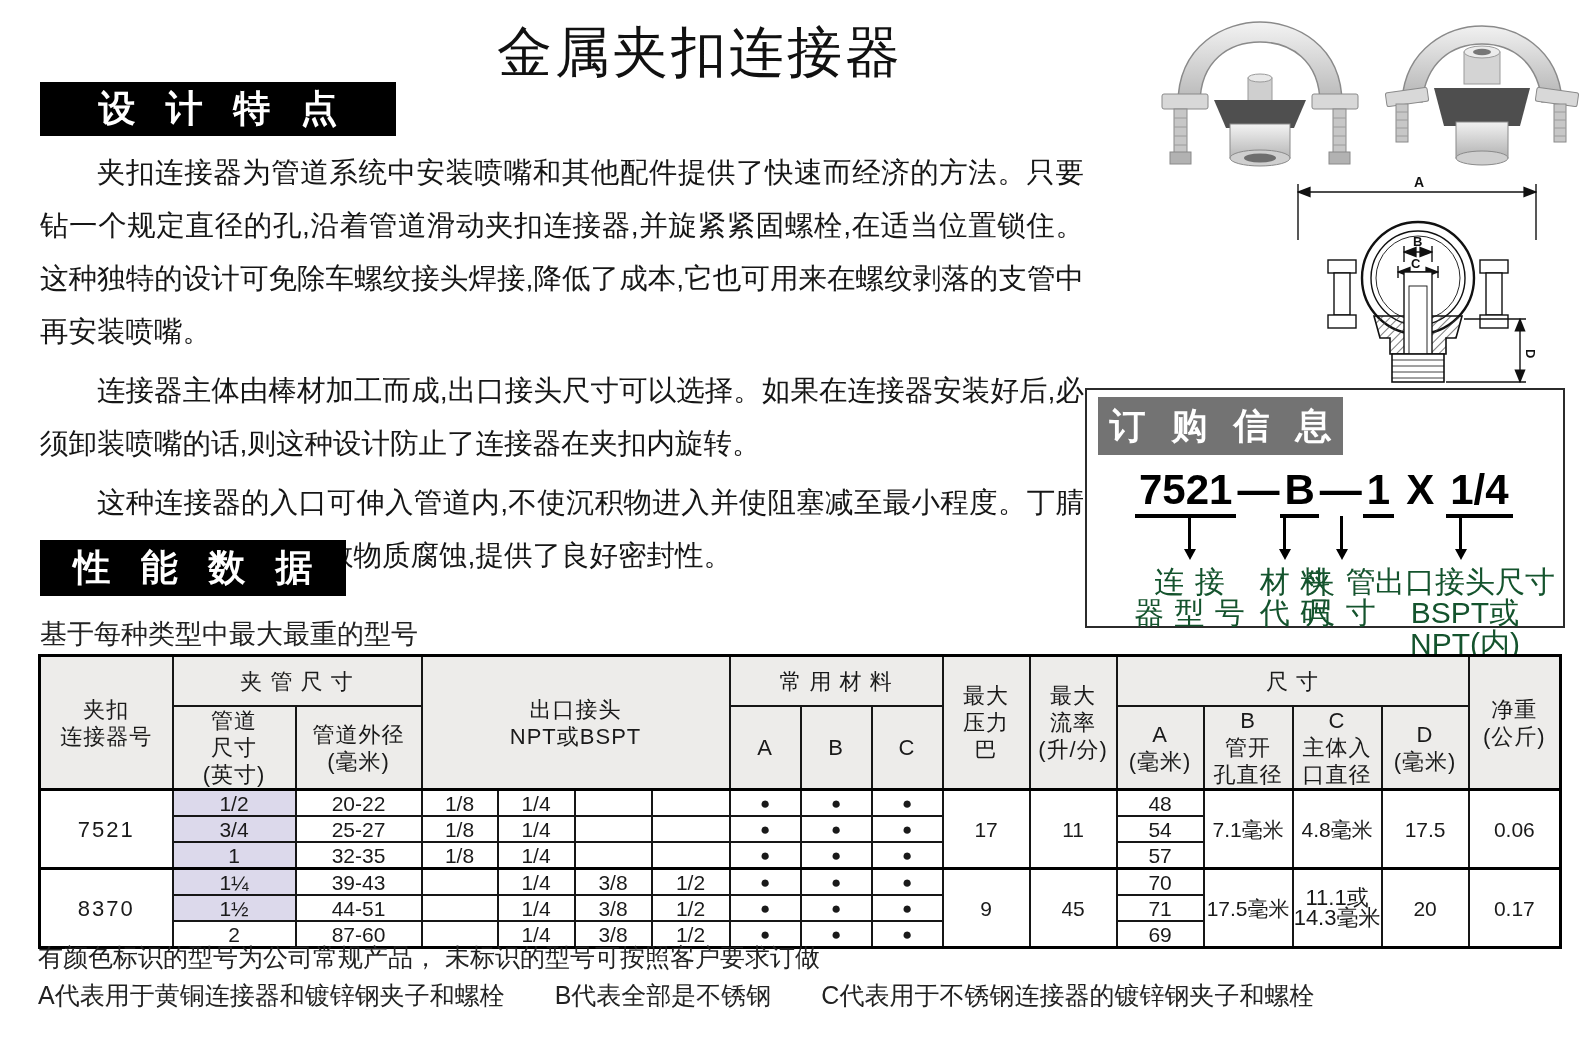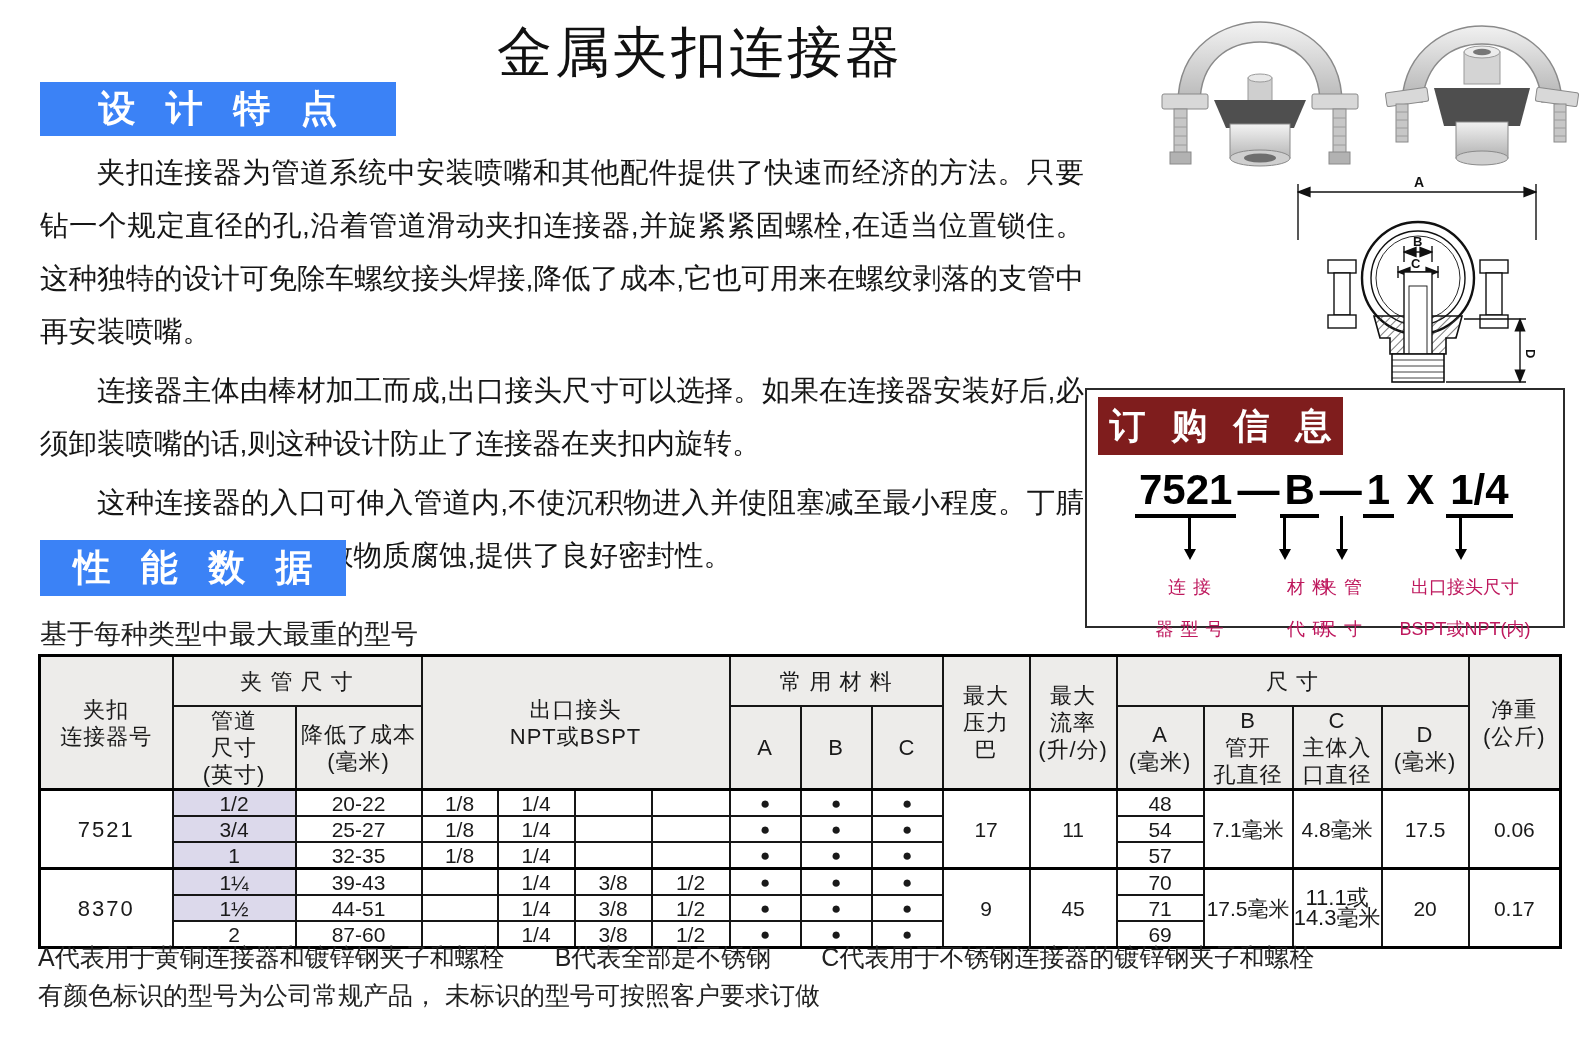"设 计 特 点" .band { background: #3b82f6 -> #000000 }
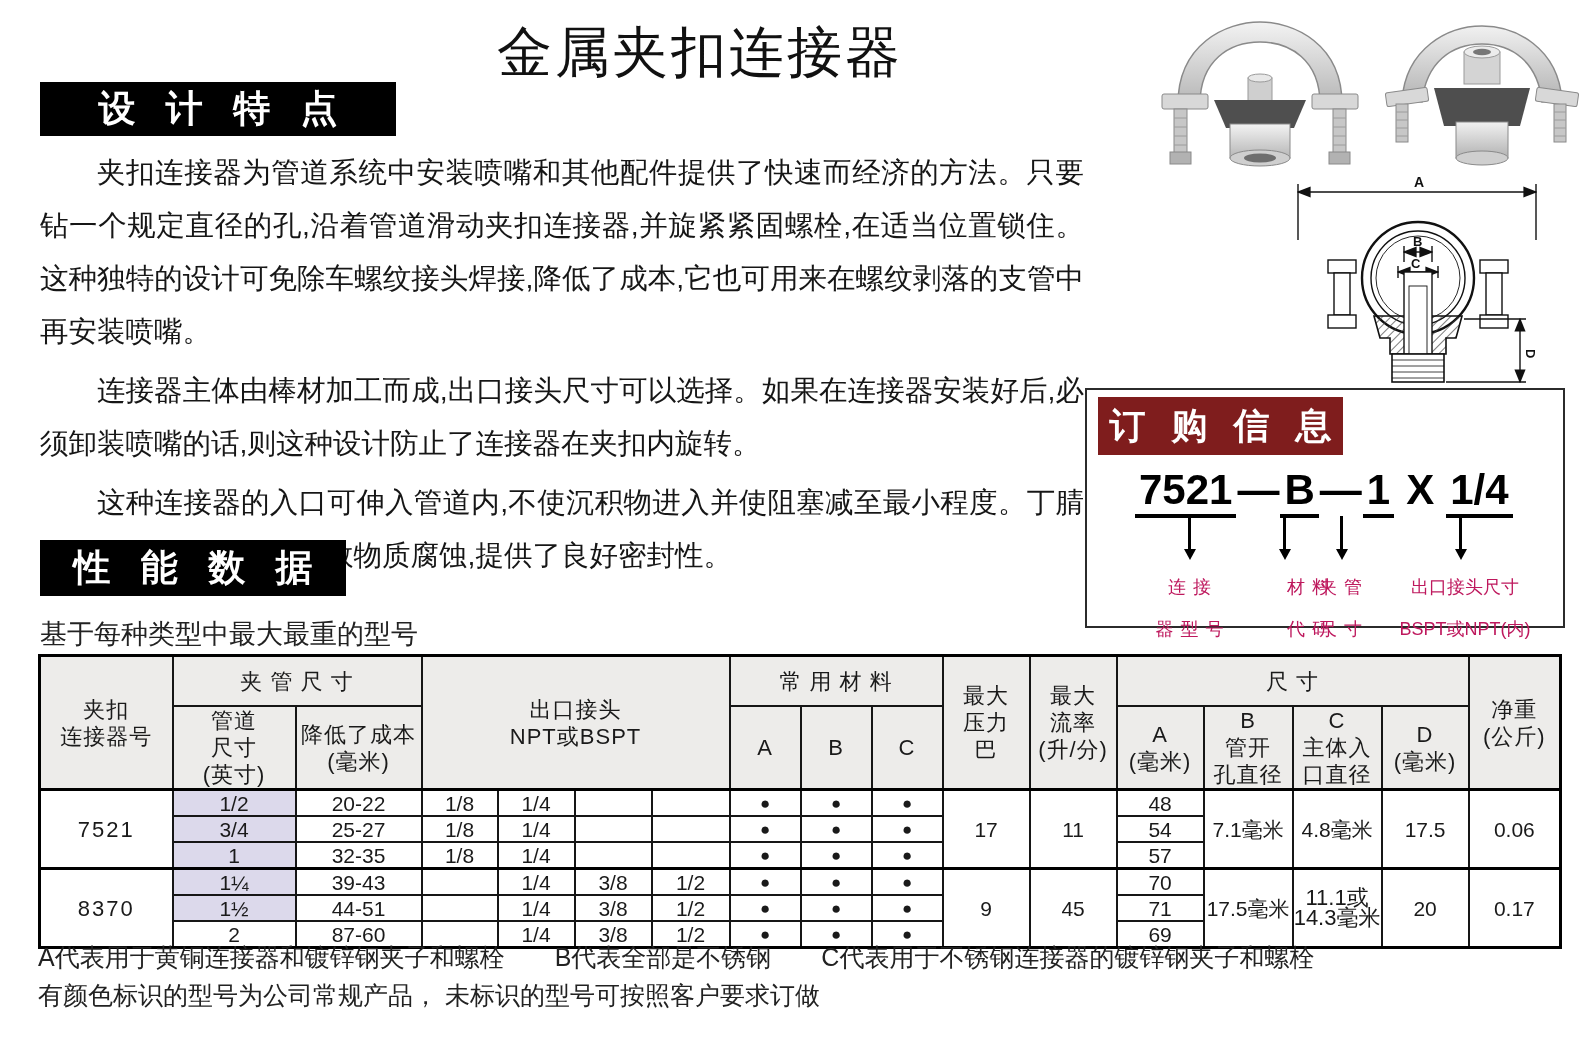"订 购 信 息" .order-band { background: #7f1d1d -> #737373 }
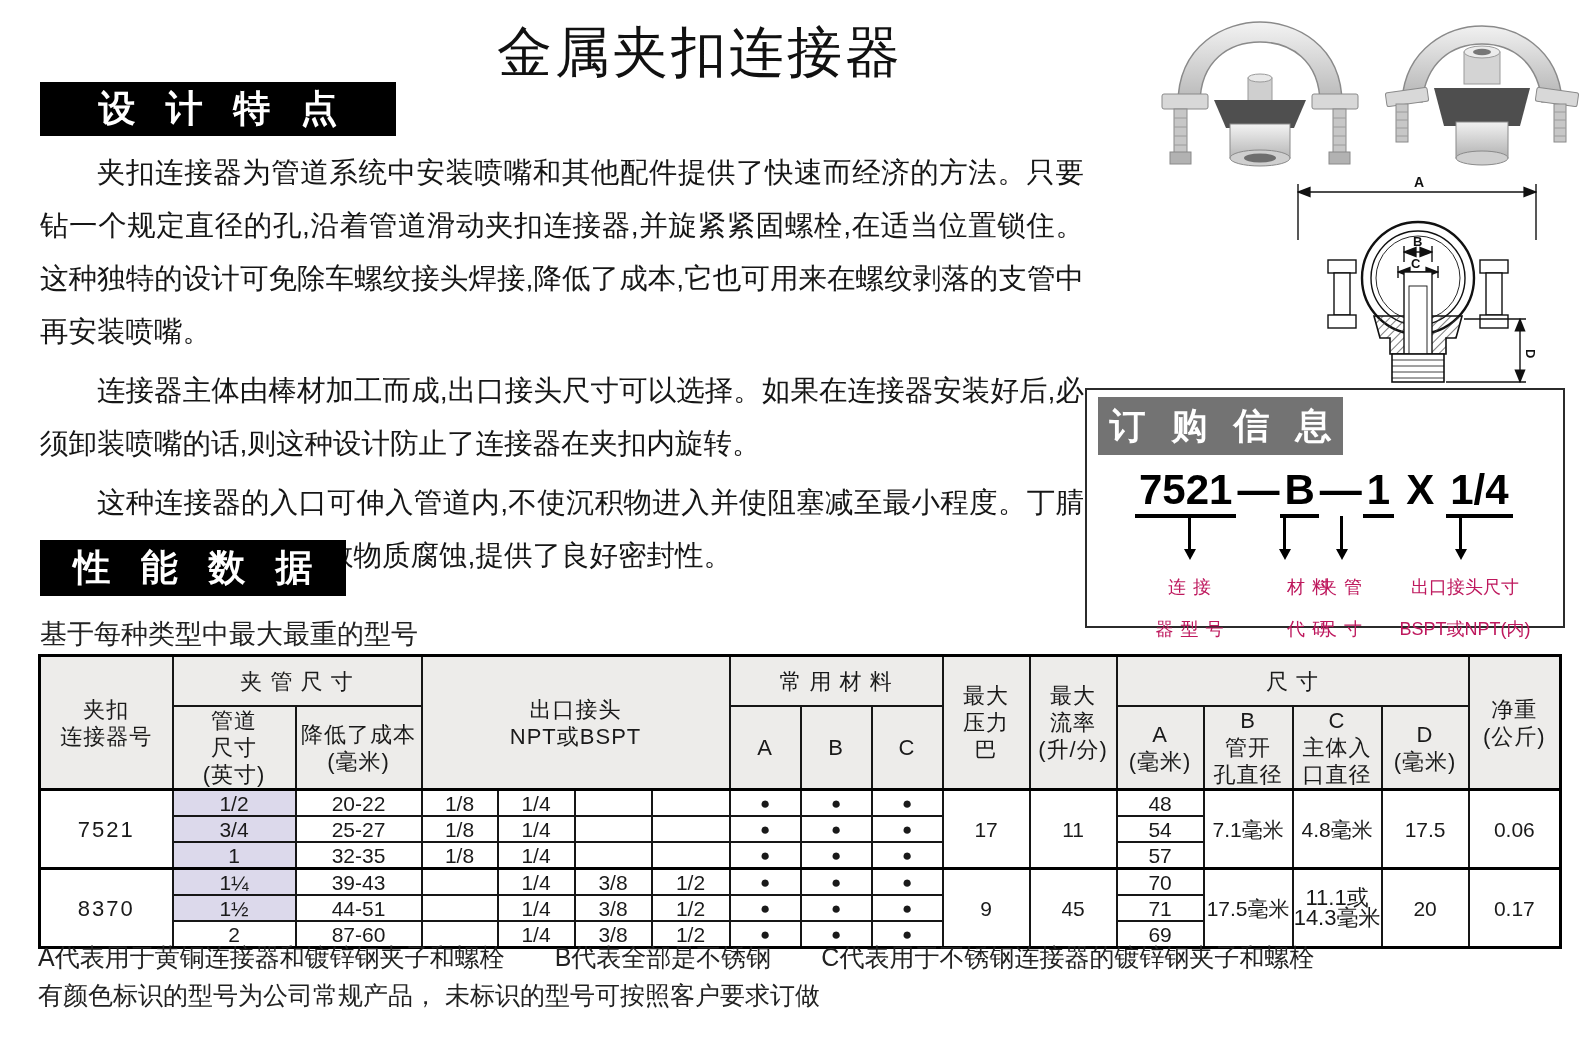"连 接" .order-label { color: #be185d -> #14532d; font-size: 18px -> 30px; line-height: 42px -> 31px }
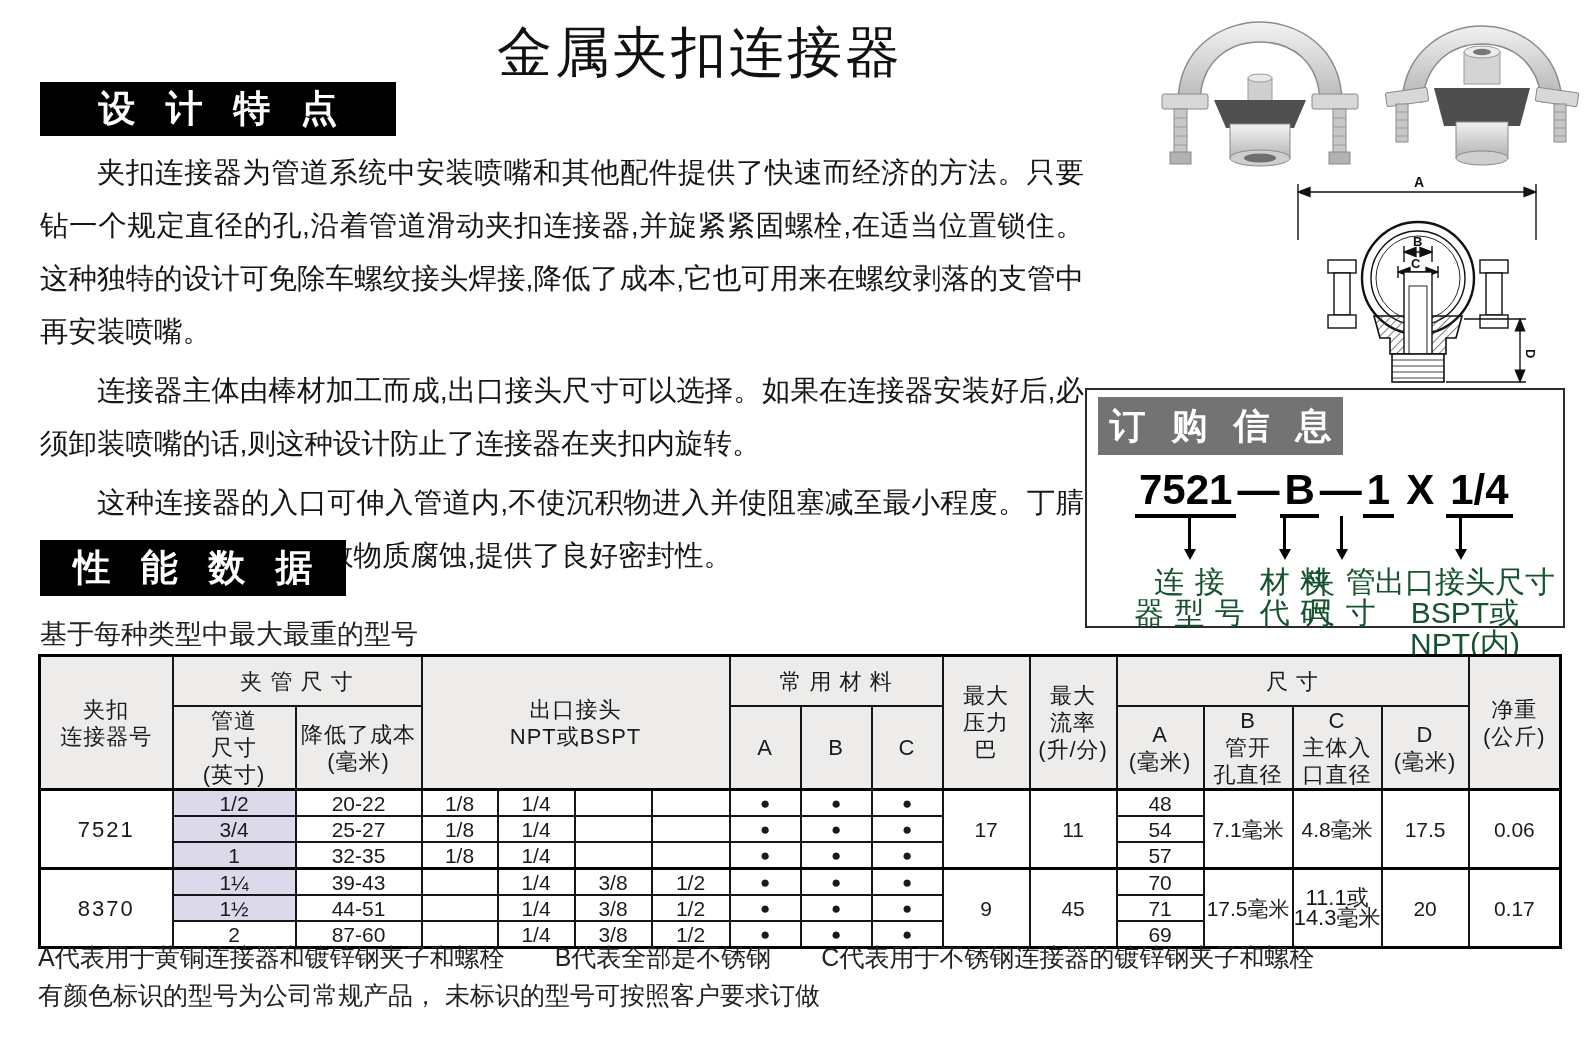"降低了成本" th.hbot { text: 降低了成本 -> 管道外径 }
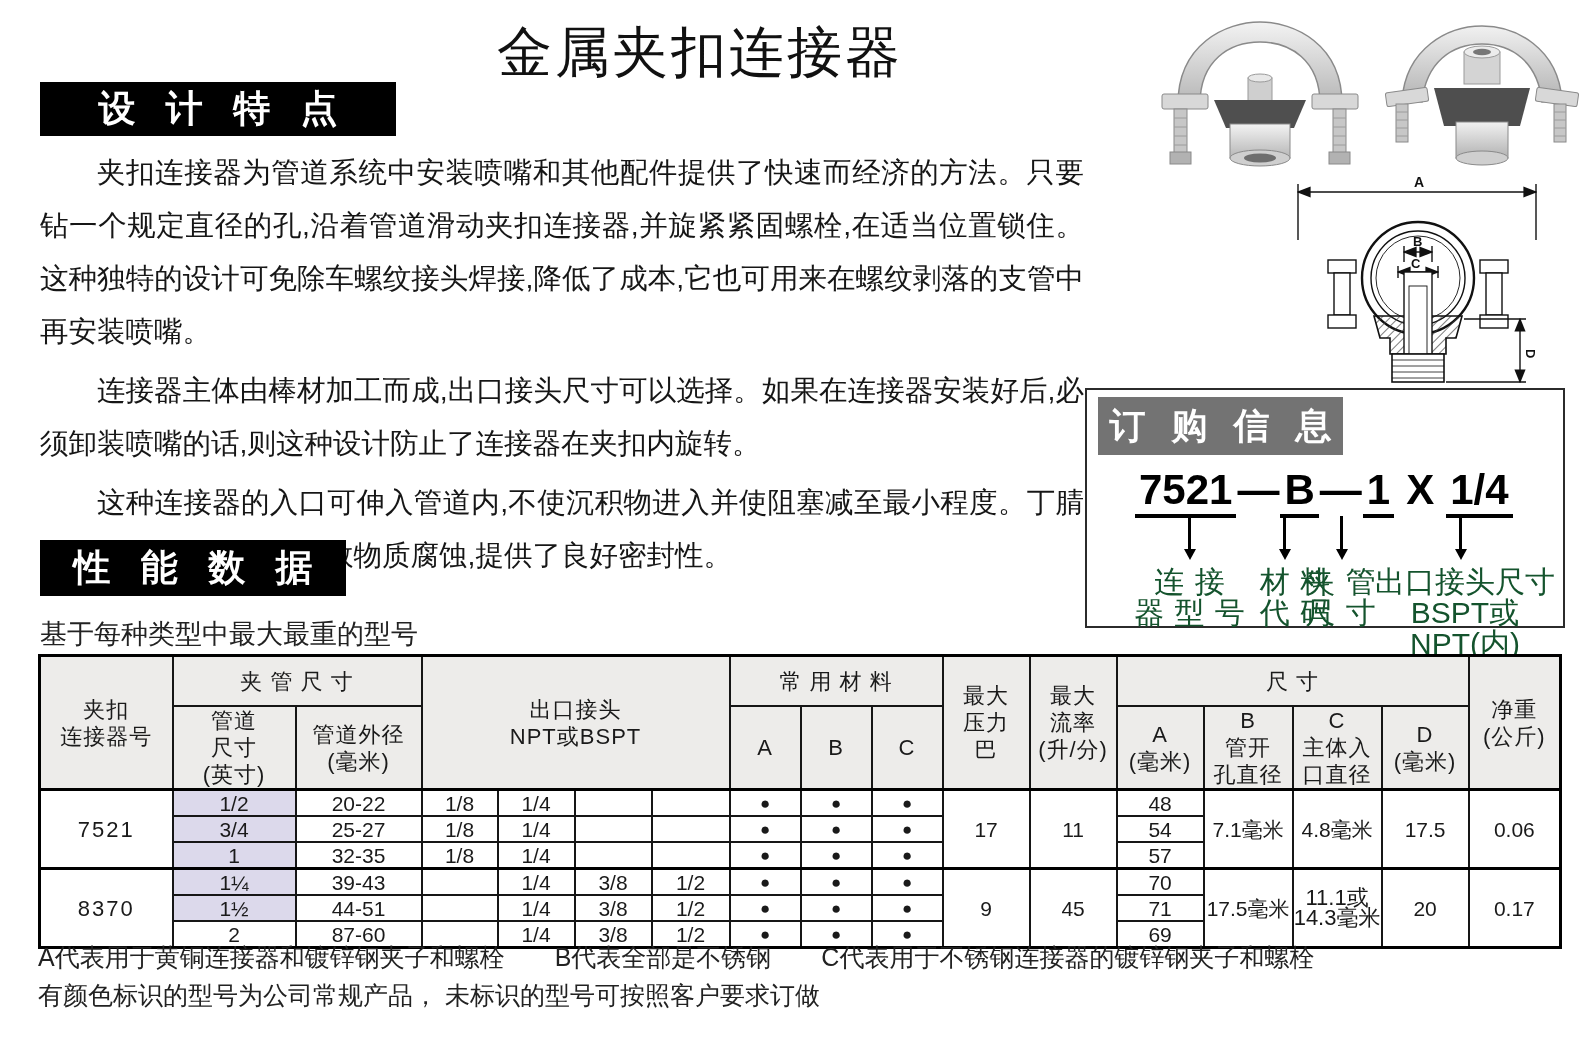"A代表用于黄铜连接器和镀锌钢夹子和螺栓 B代表全部是不锈钢" div { order: before "有颜色标识的型号为公司常规产品， 未标识的型号可按照客户要求订做" -> after "有颜色标识的型号为公司常规产品， 未标识的型号可按照客户要求订做" }
